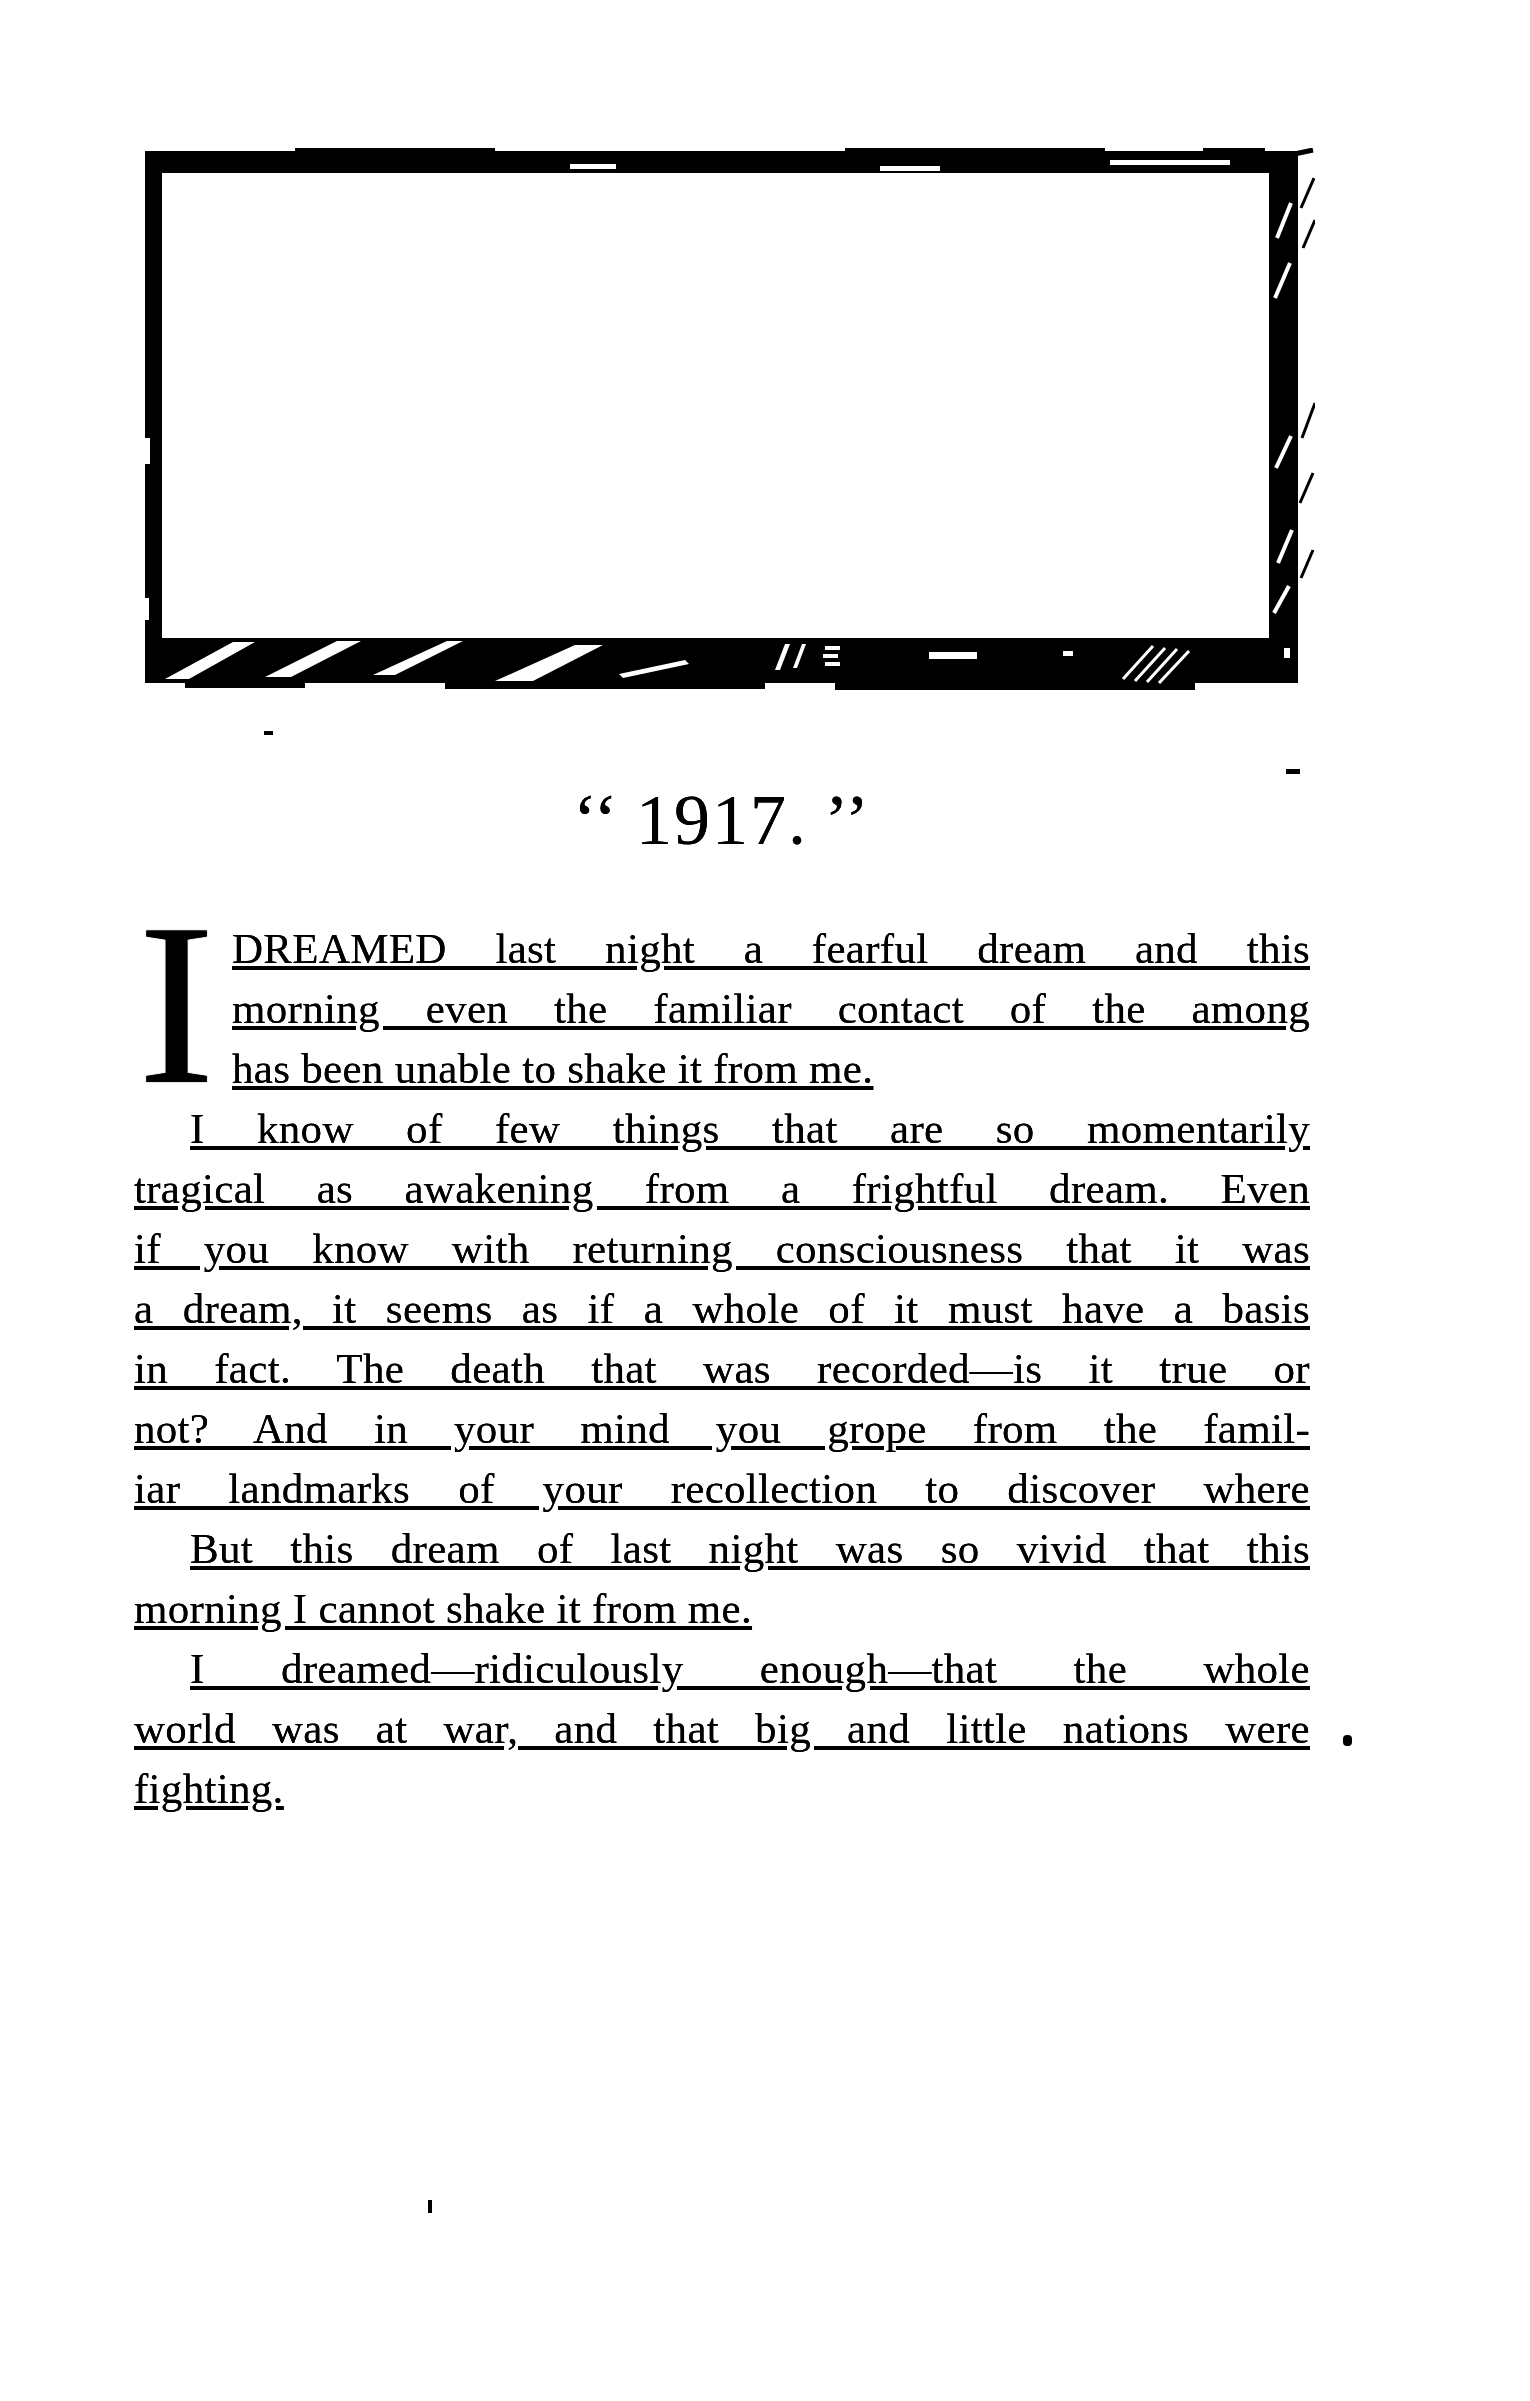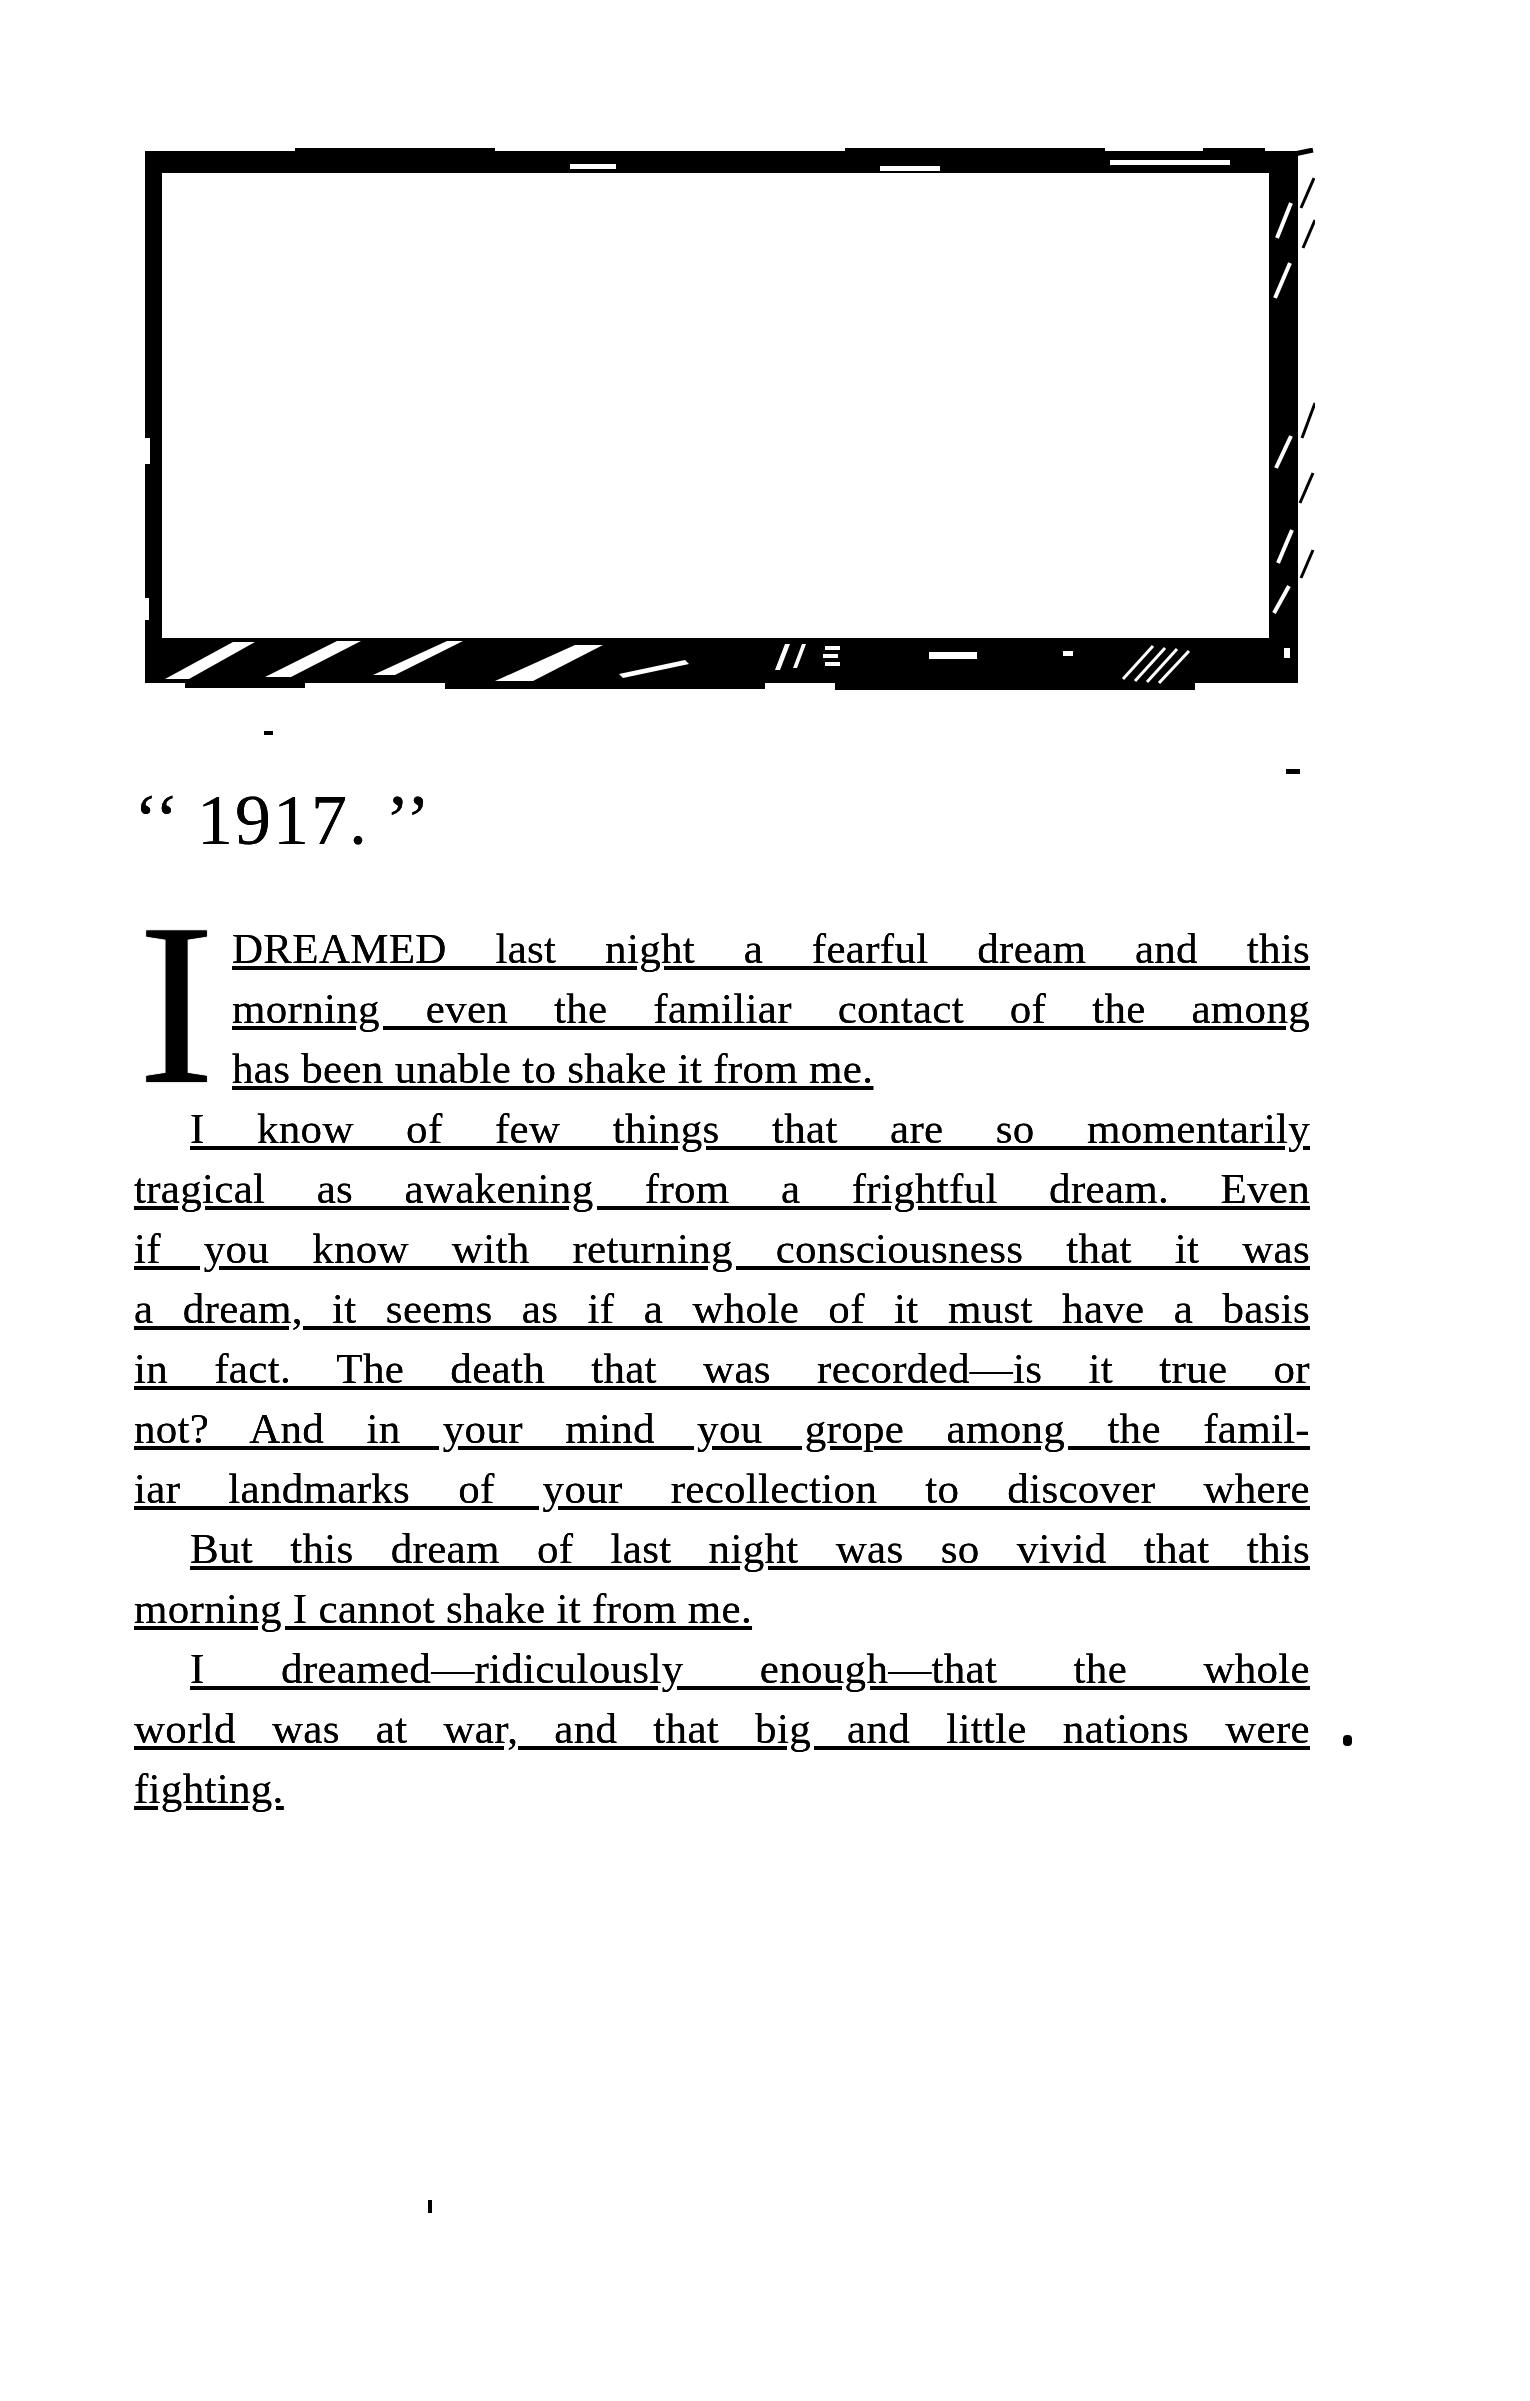"‘‘ 1917. ’’" .title { text-align: left -> center }
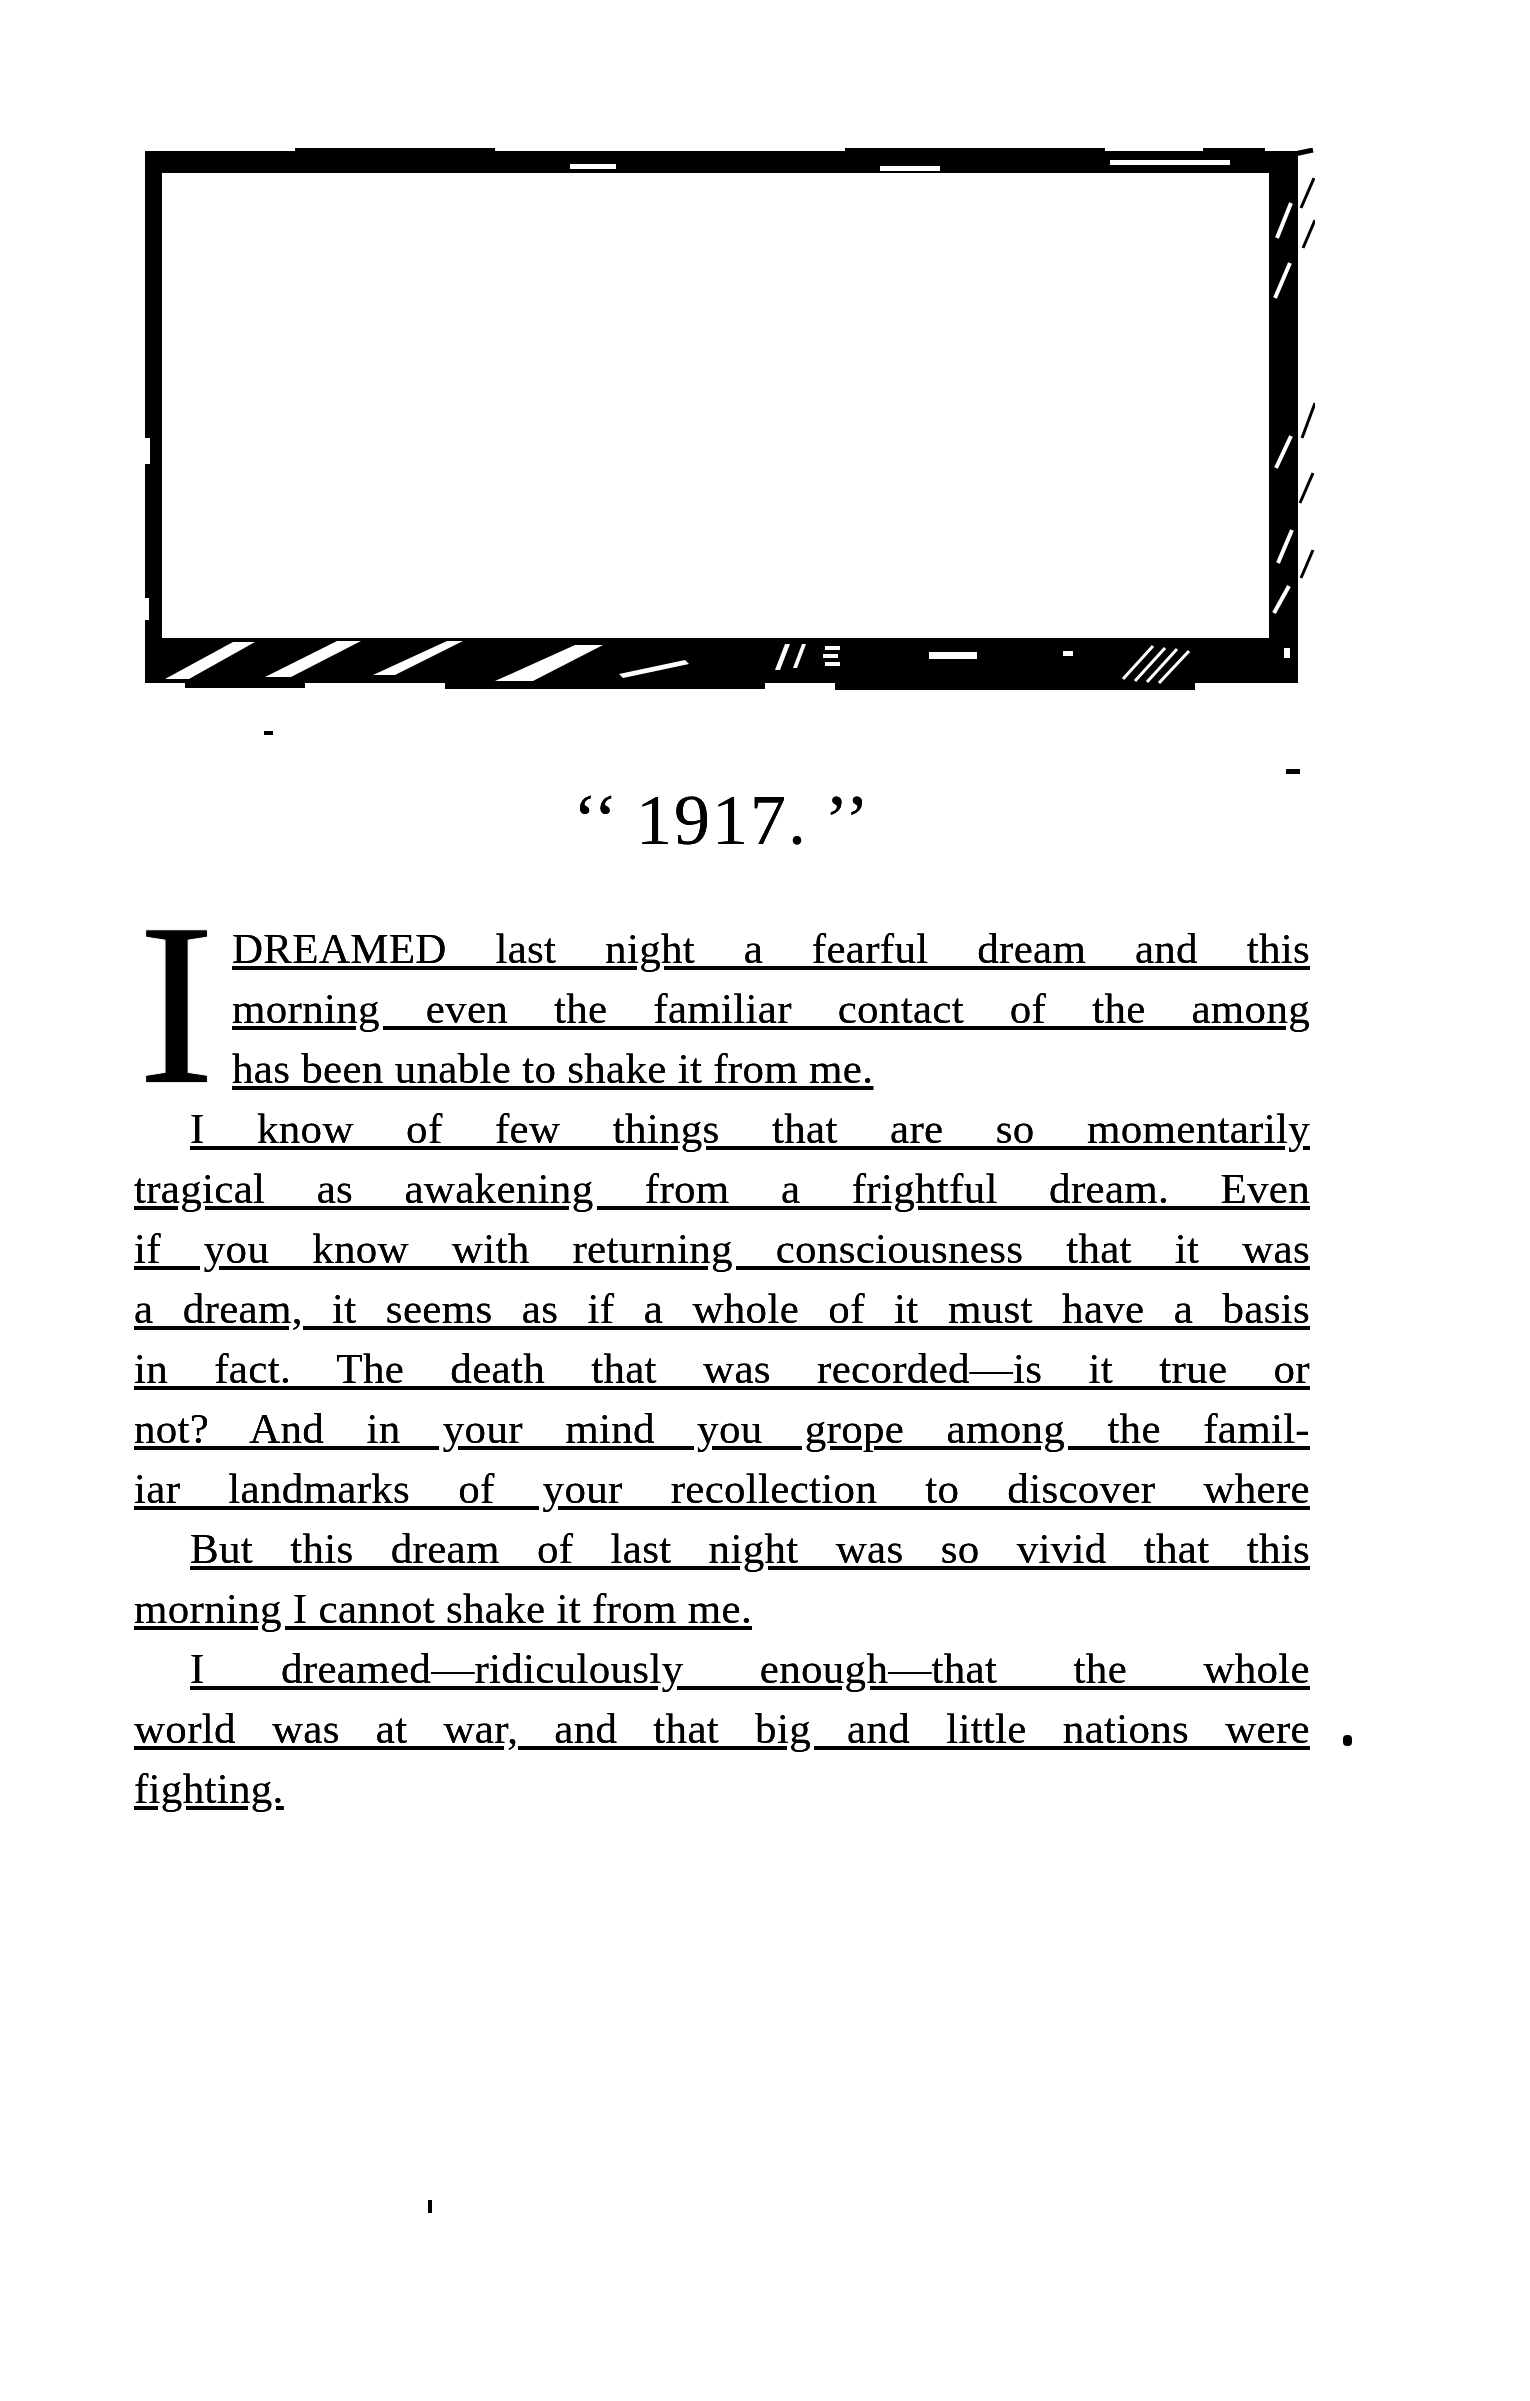"not? And in your mind" div.line { text: among -> from }
